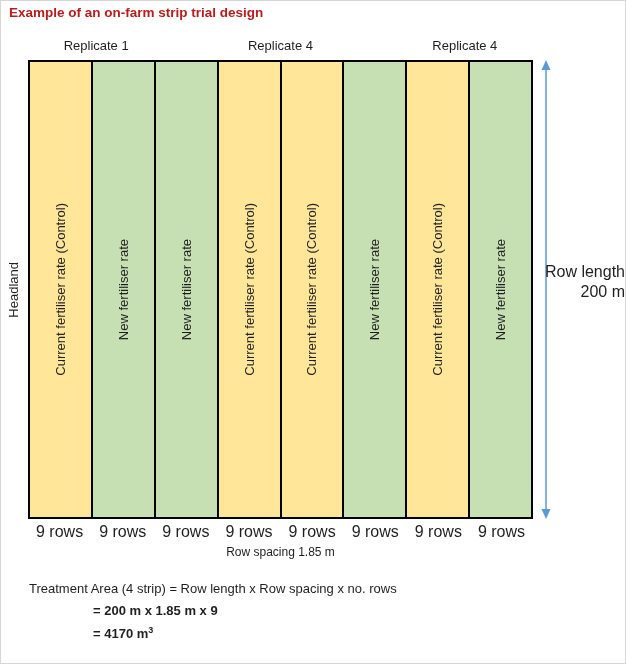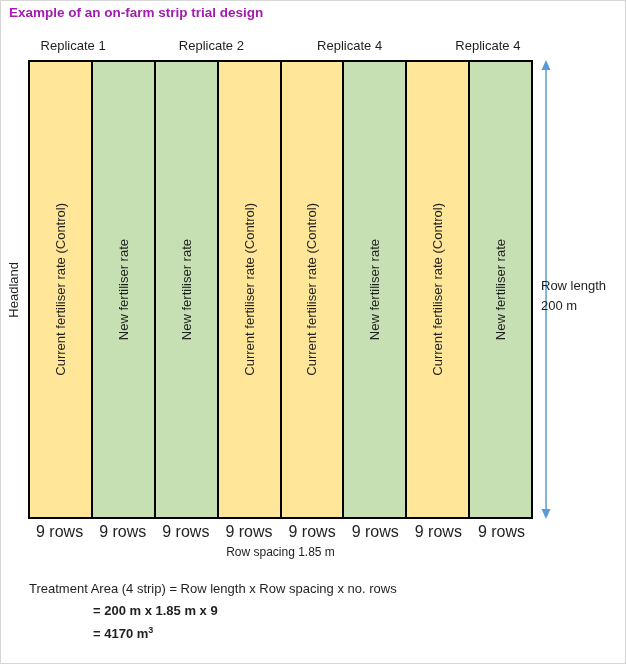"Example of an on-farm strip" .title { color: #a21caf -> #b91c1c }
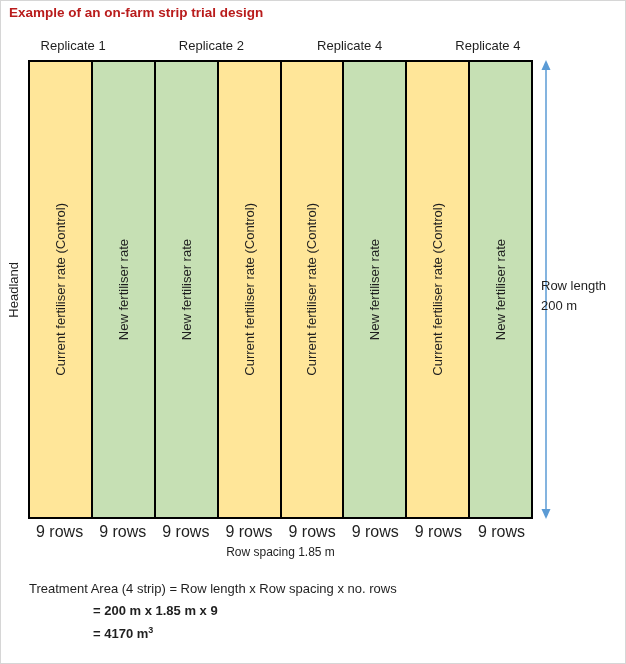"Replicate 2" div.replicate-cell { html: <div>Replicate 2</div> -> none }
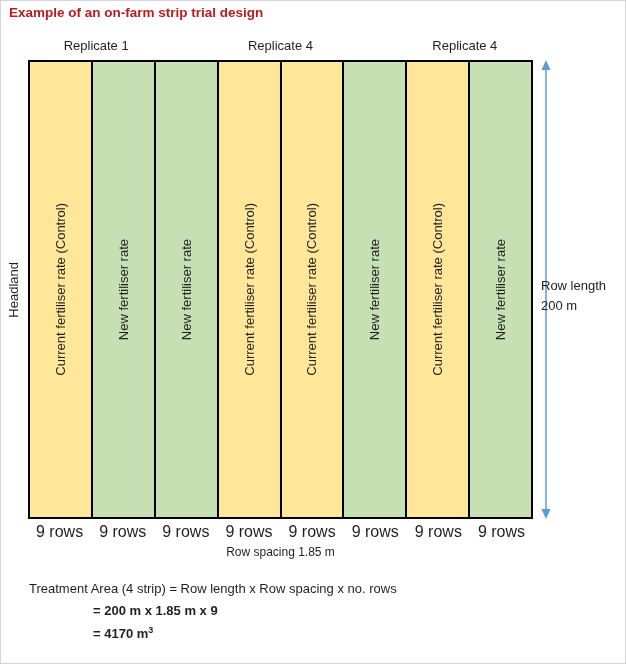"Row length" .row-length { font-size: 13px -> 16px; text-align: left -> right; top: 275px -> 261px }
